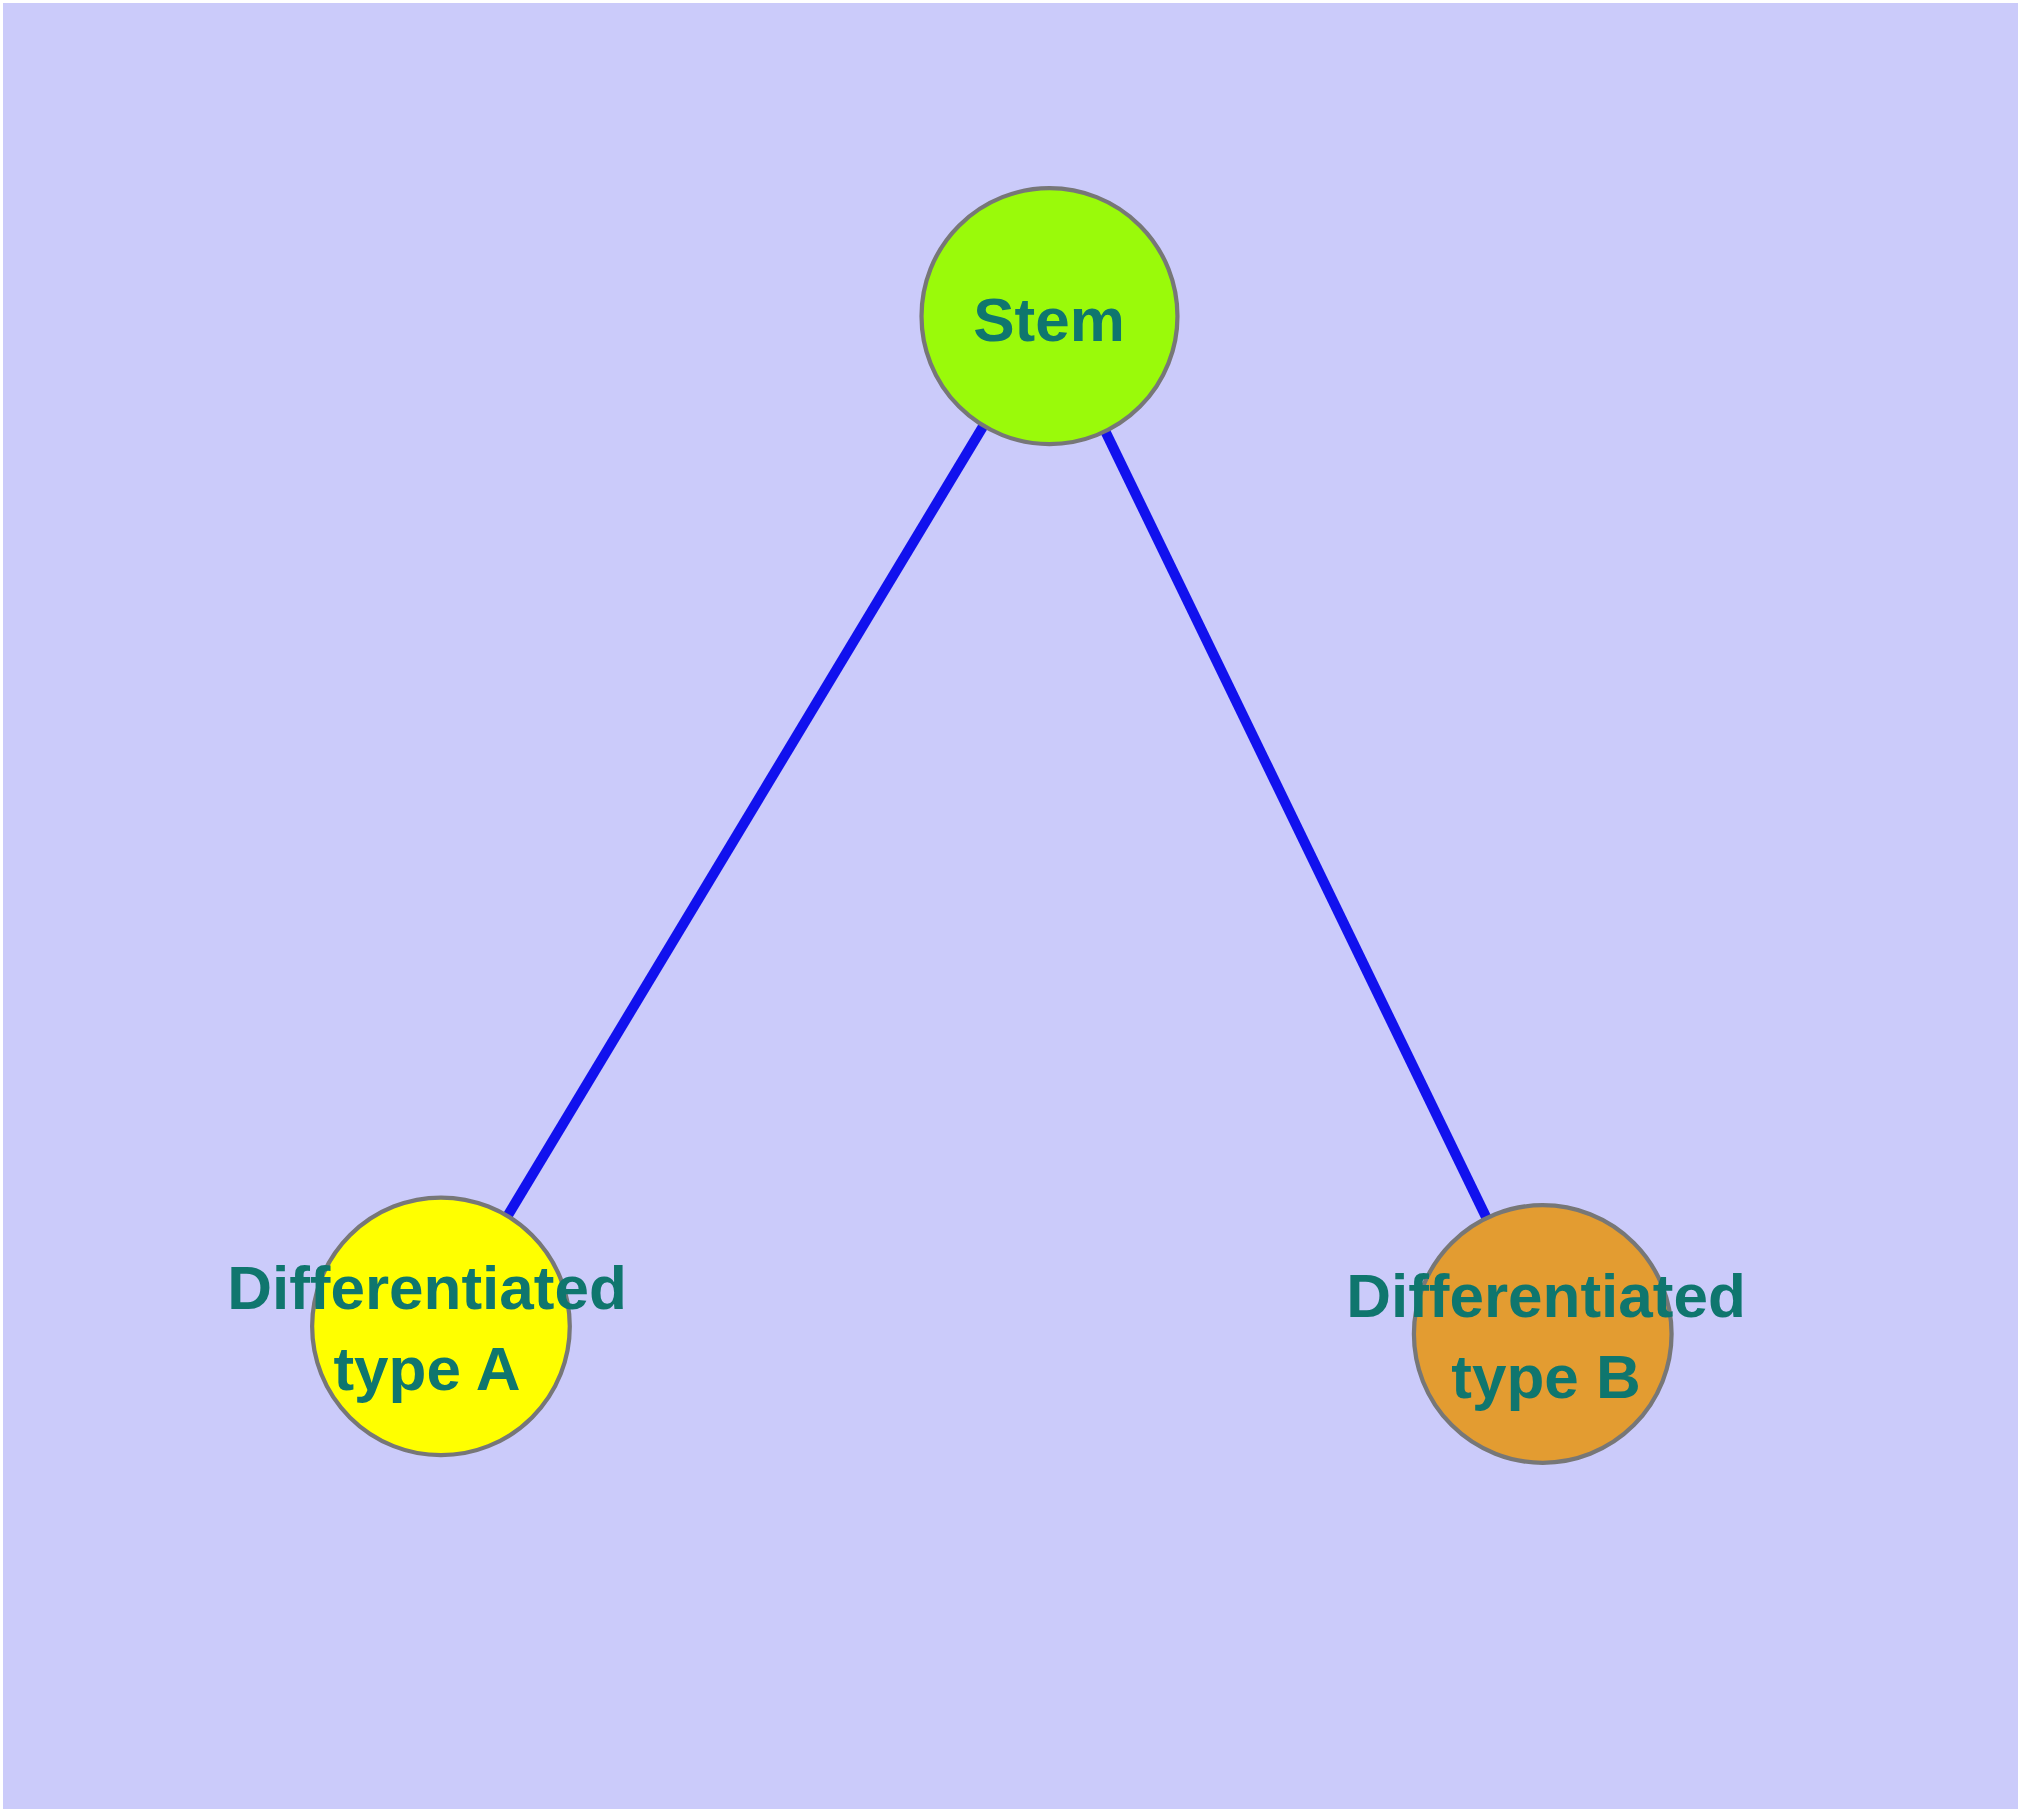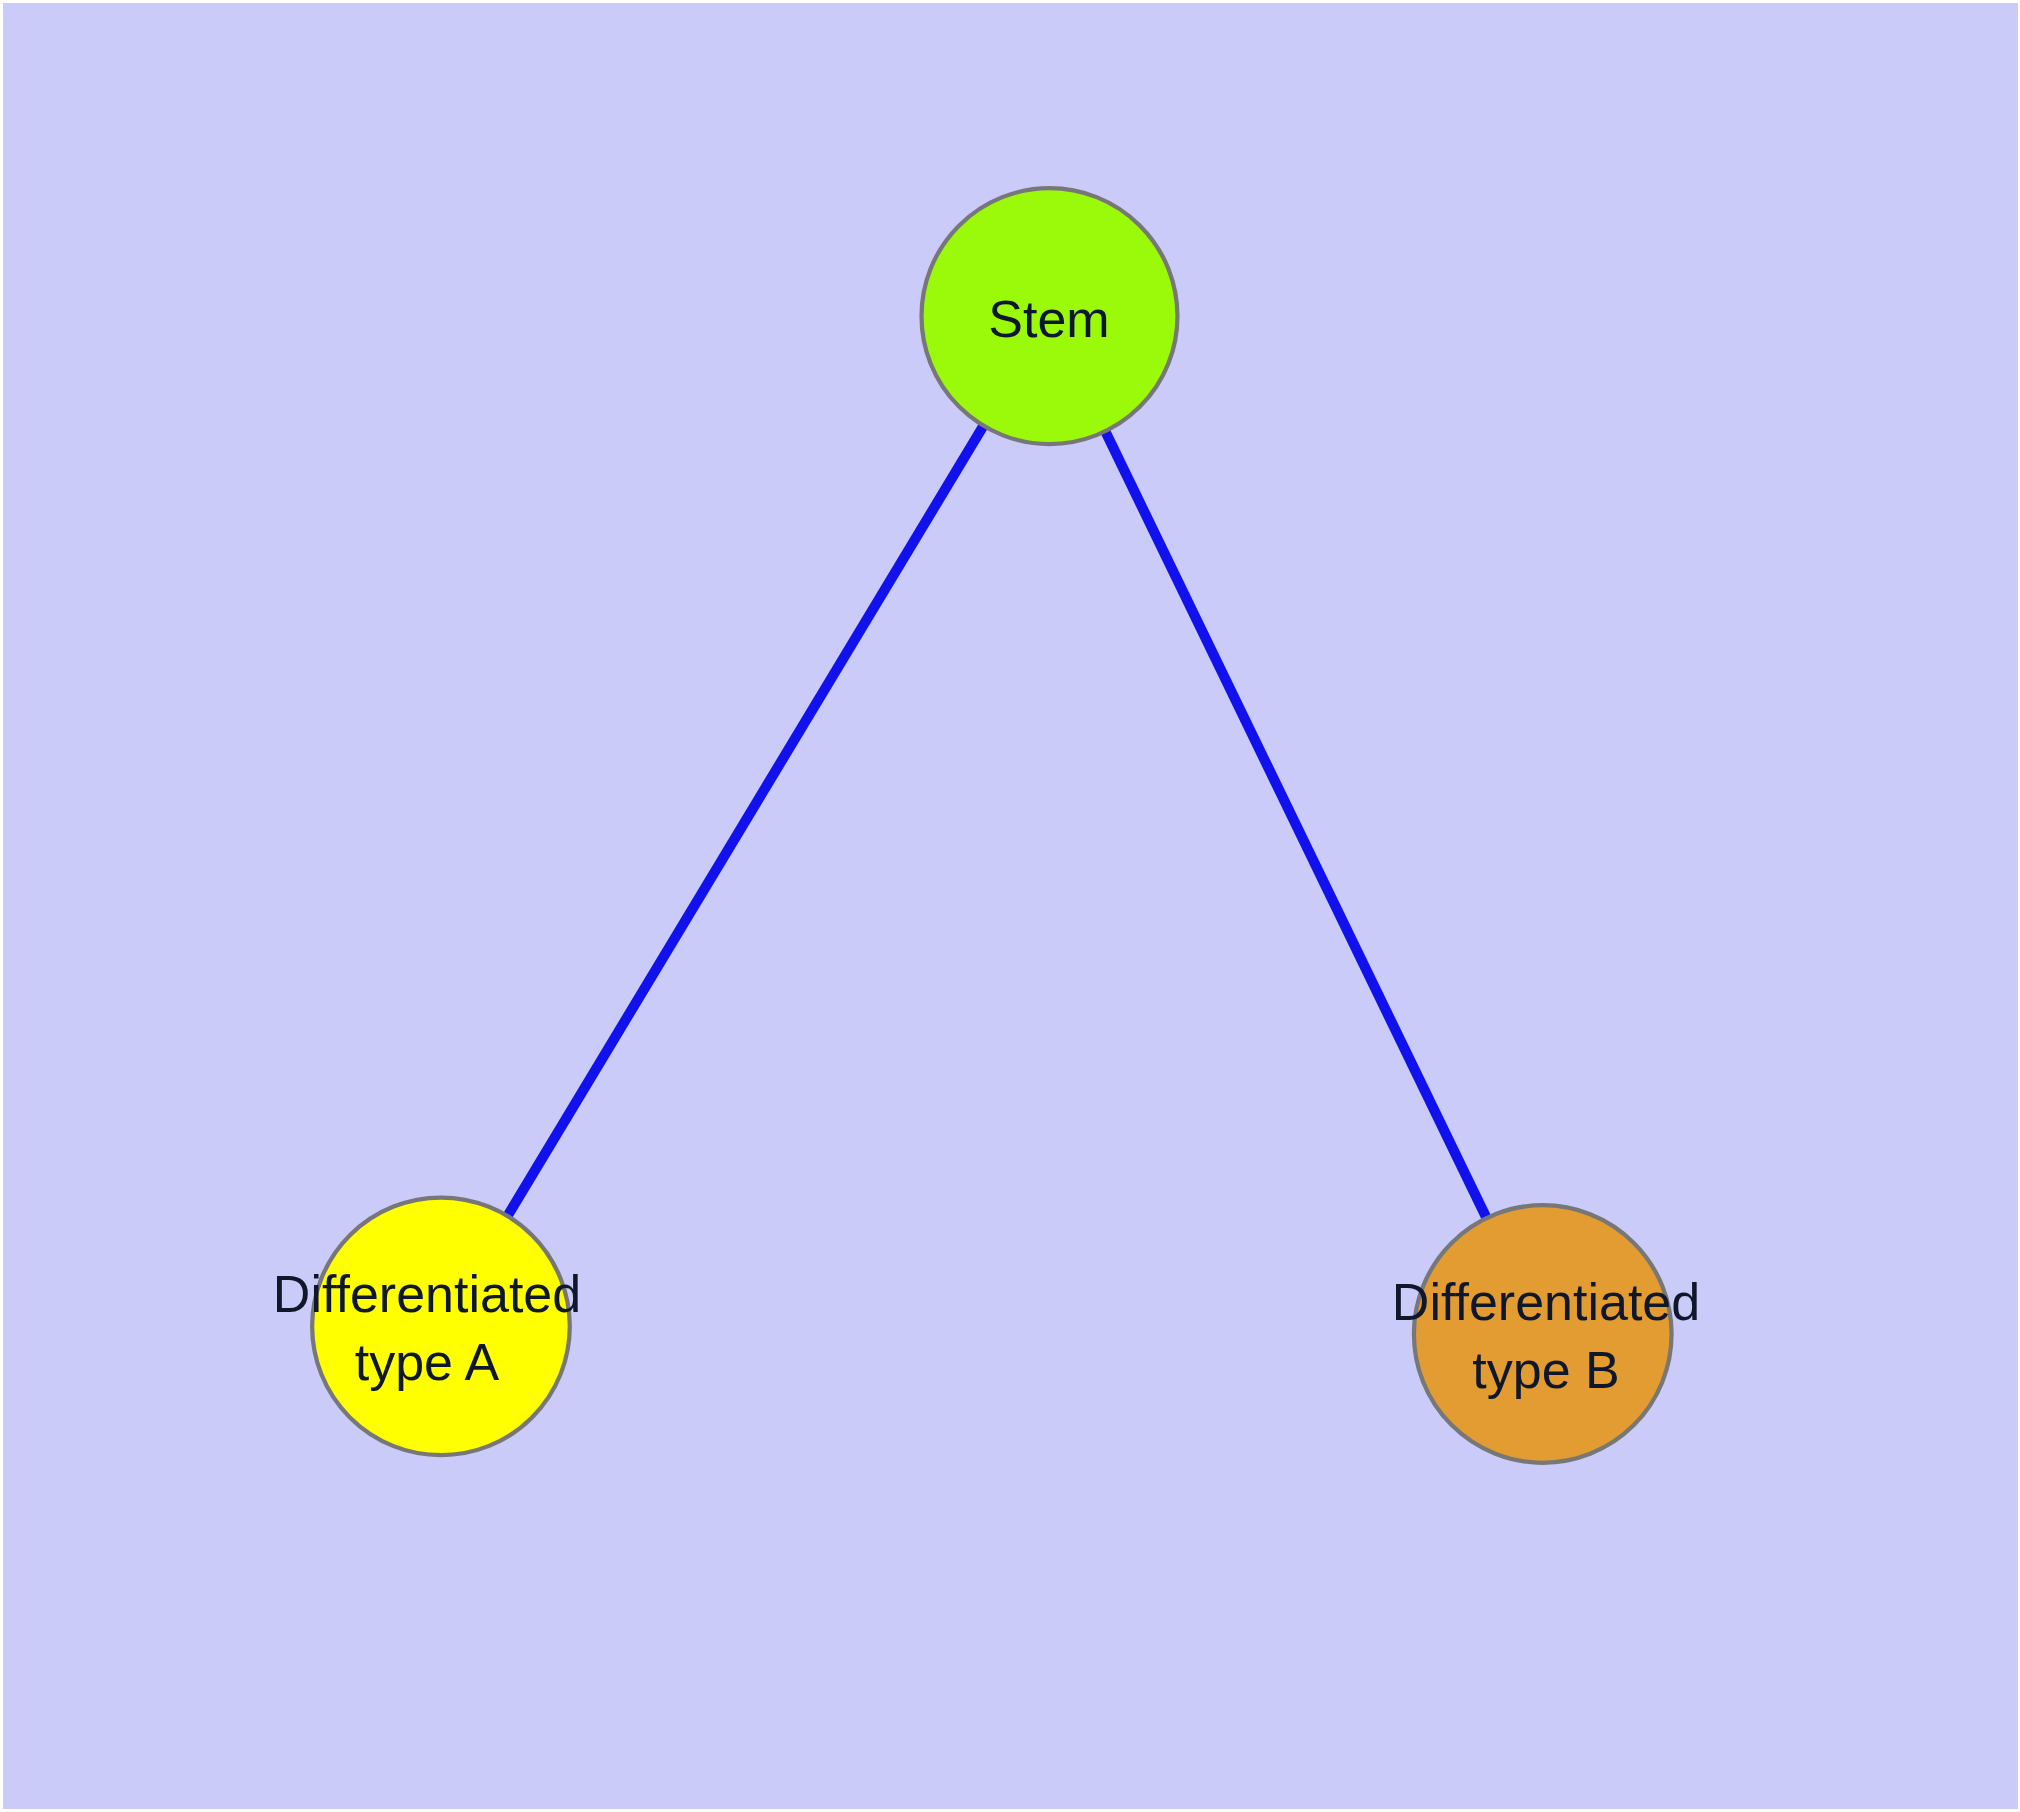"Stem" .node-label { color: #0f172a -> #0f766e; font-size: 52px -> 62px; font-weight: normal -> bold }
